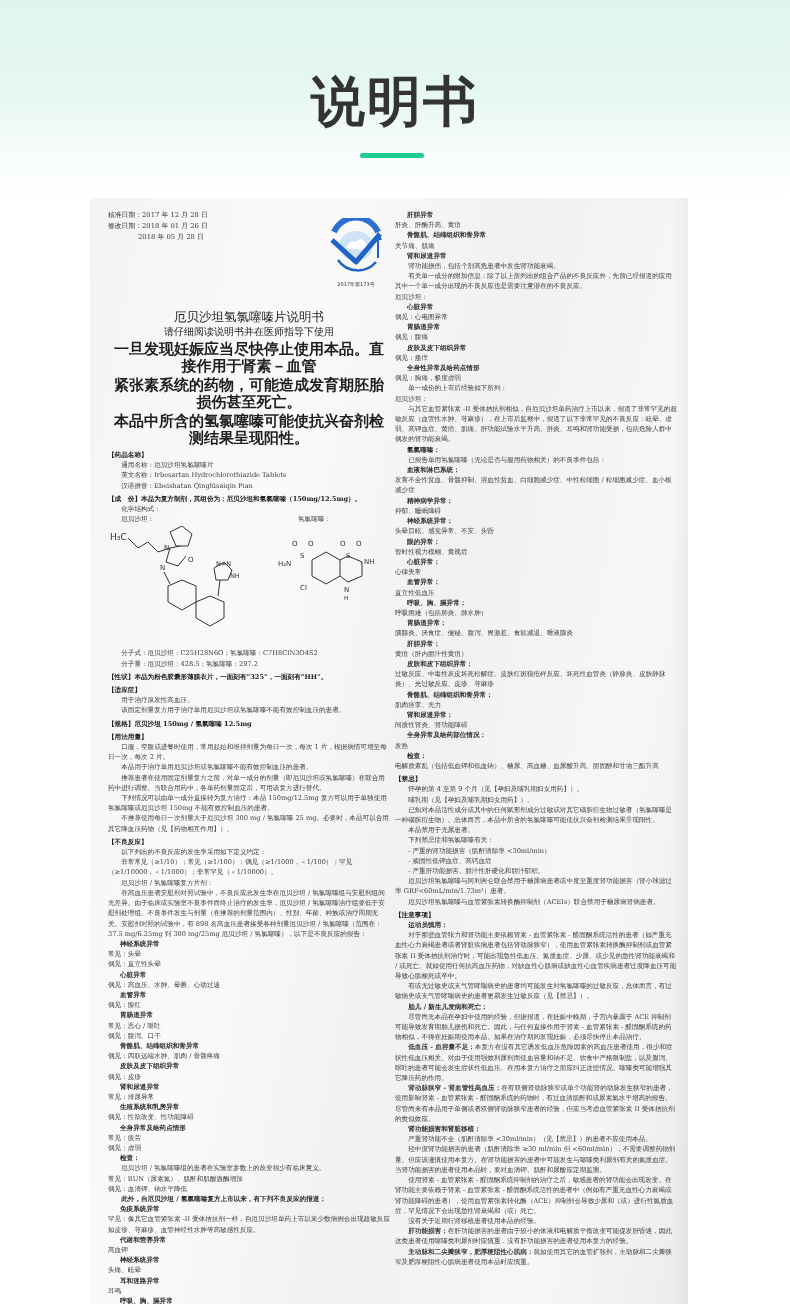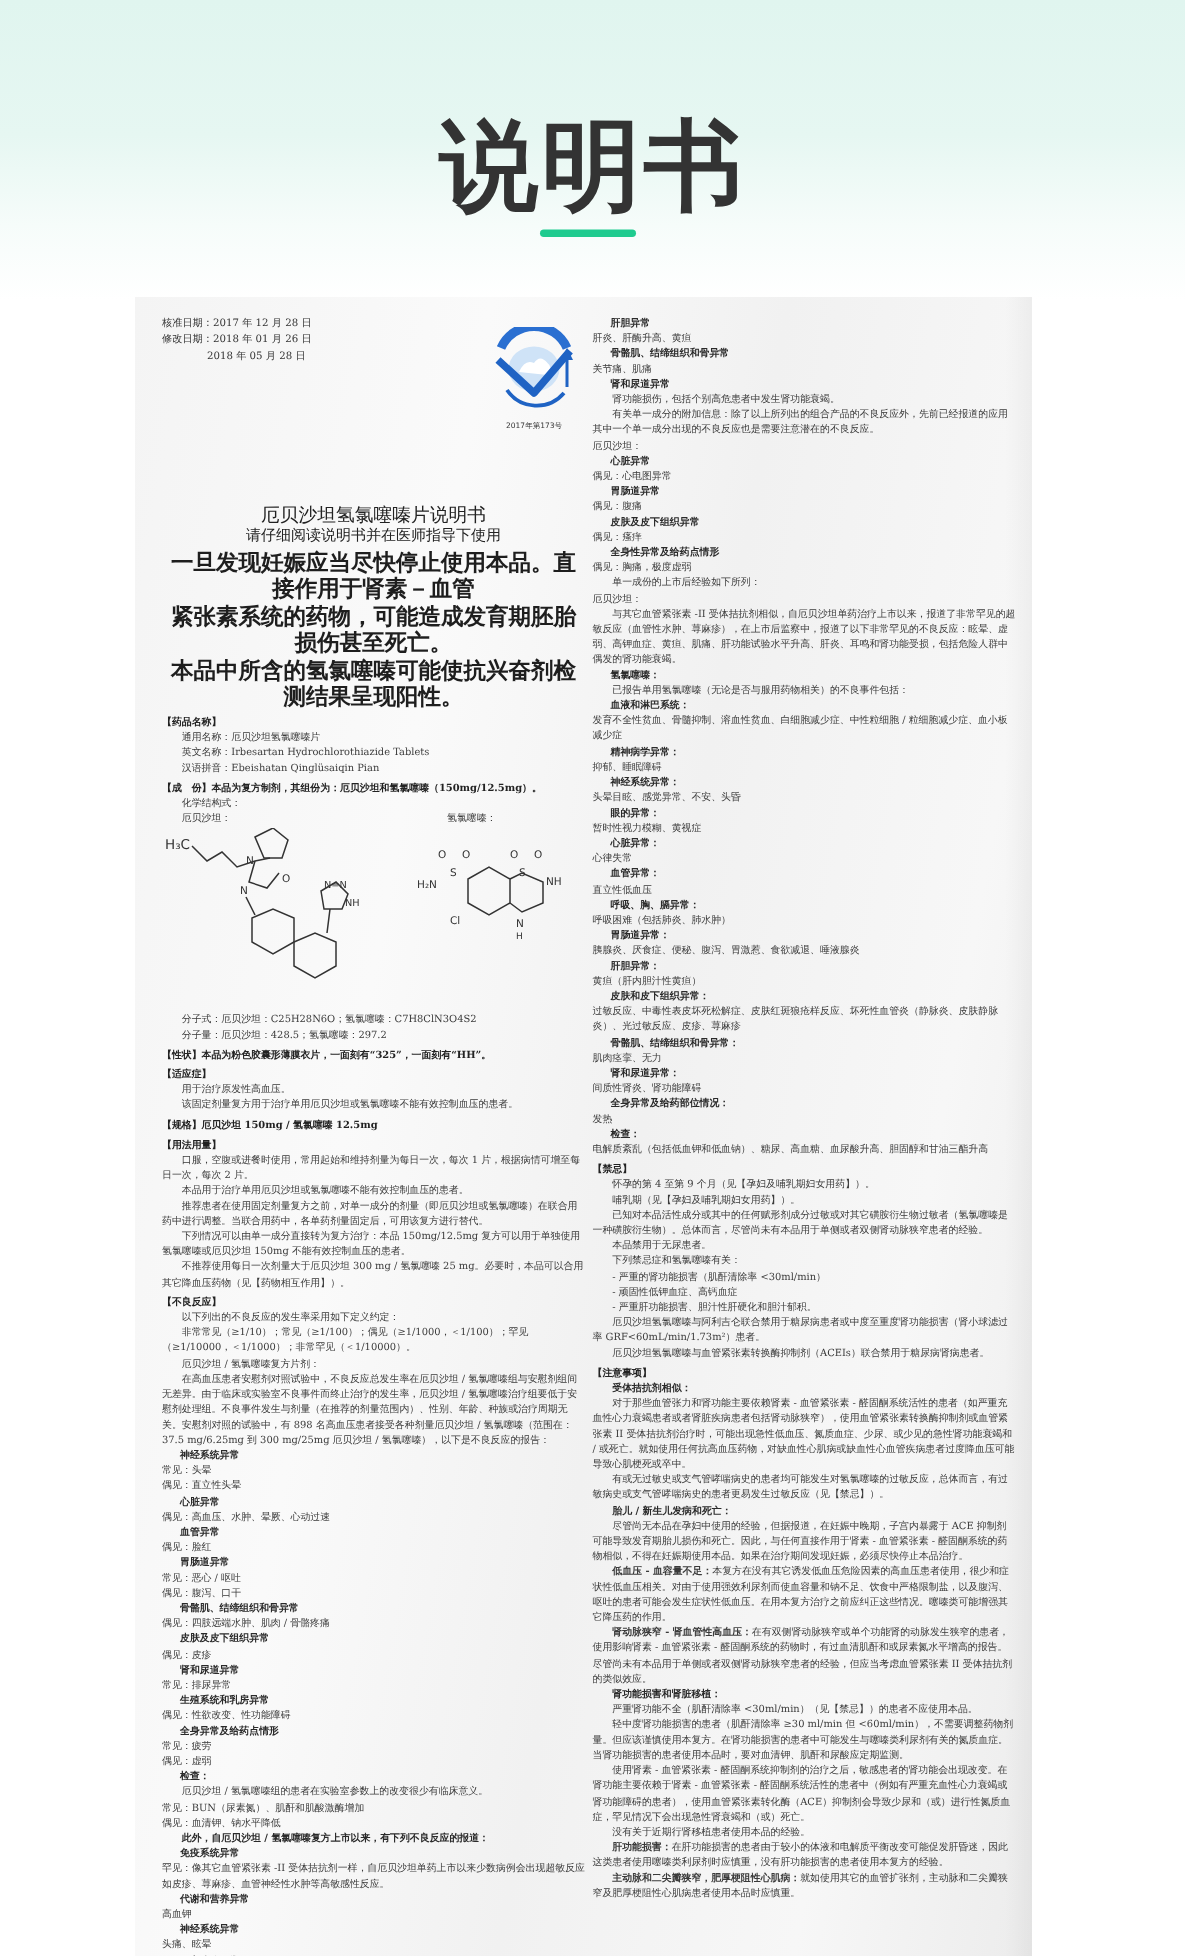"说明书" .page-title { font-size: 66px -> 54px }
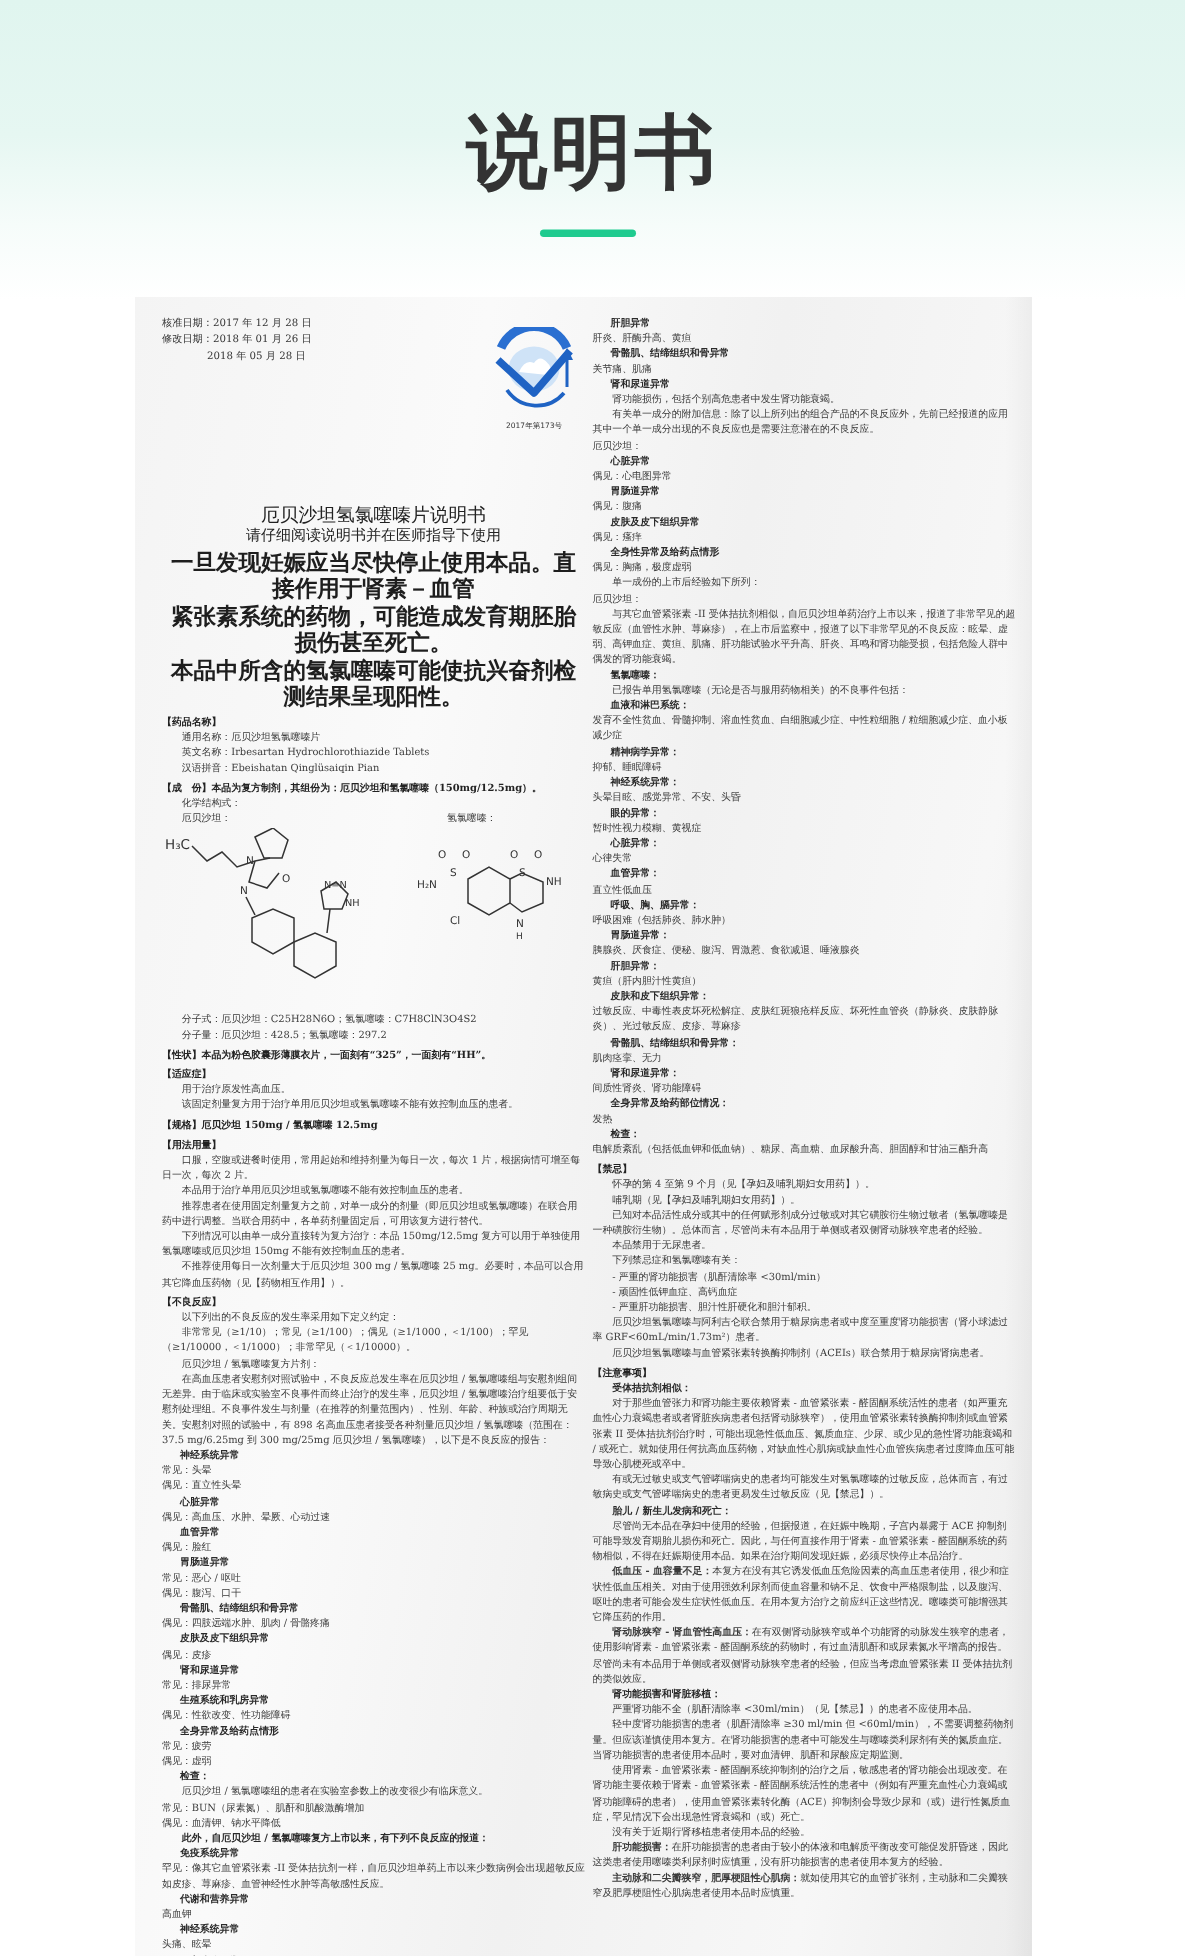"厄贝沙坦氢氯噻嗪片说明书" .doc-title { margin-top: 92px -> 66px }
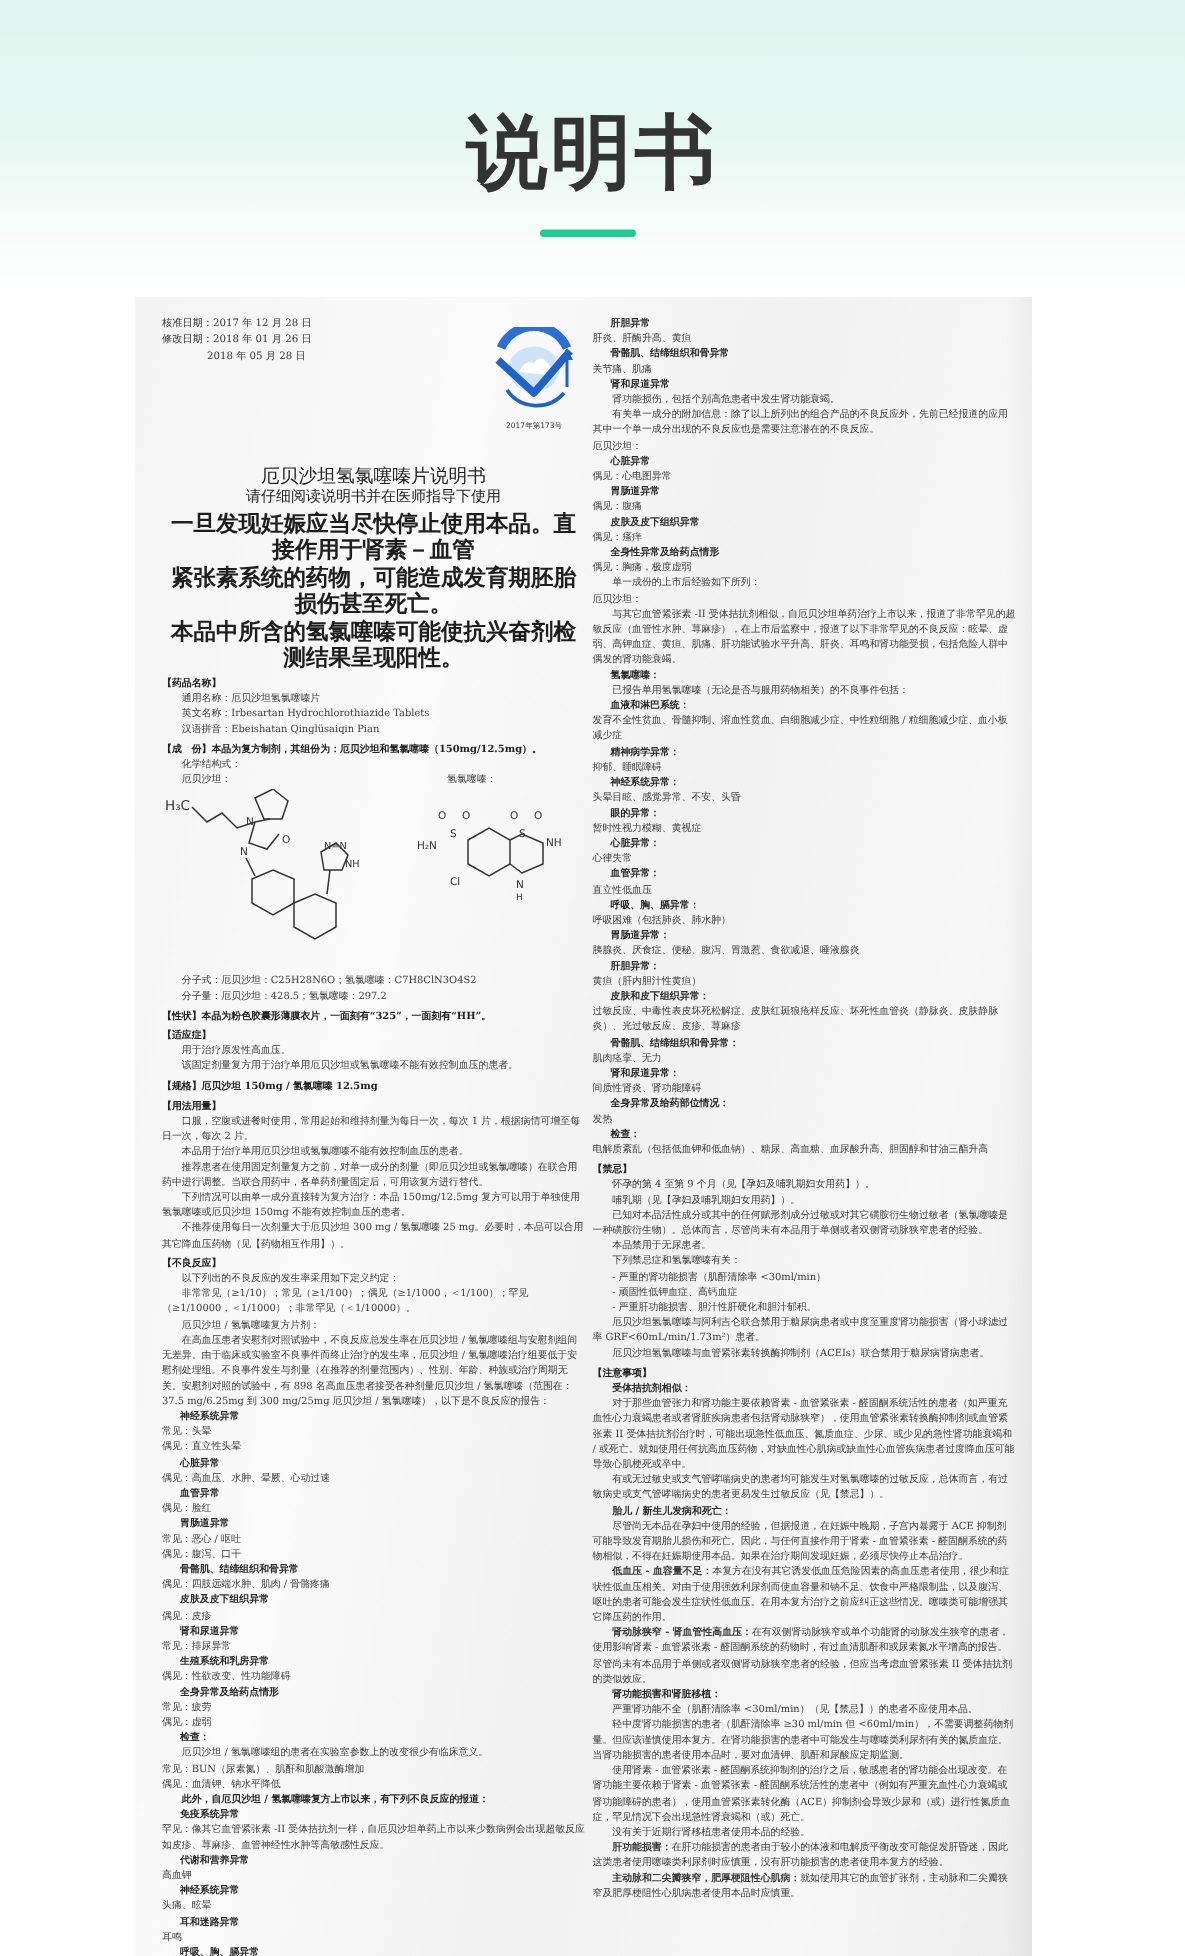"已知对本品活性成分或其中的任何赋形剂成分过敏或对其它磺胺衍生物过敏者（氢氯噻嗪是" div.p { text: 尽管尚未有本品用于单侧或者双侧肾动脉狭窄患者的经验 -> 本品中所含的氢氯噻嗪可能使抗兴奋剂检测结果呈现阳性 }
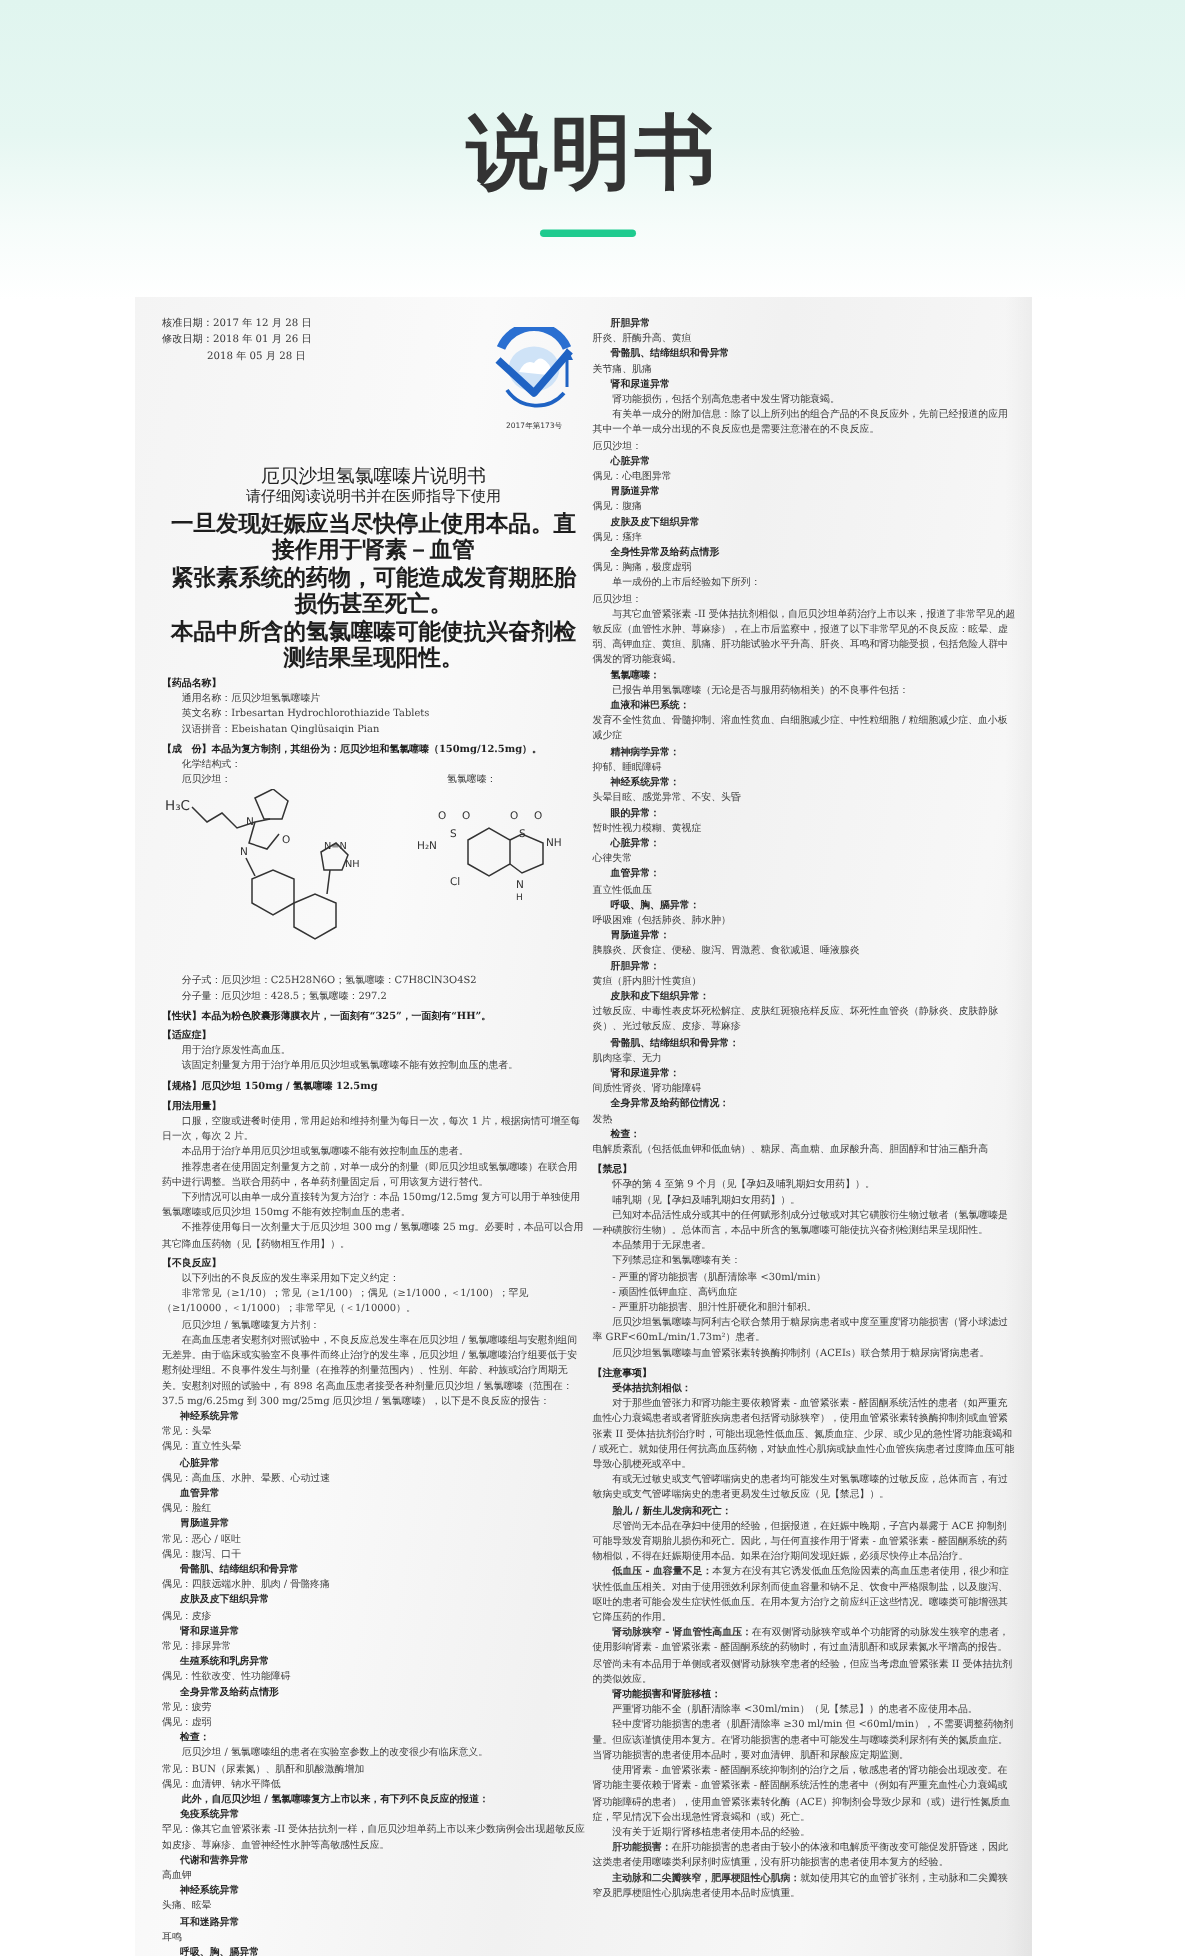"受体拮抗剂相似：" div.sub-in { text: 受体拮抗剂相似 -> 运动员慎用 }
